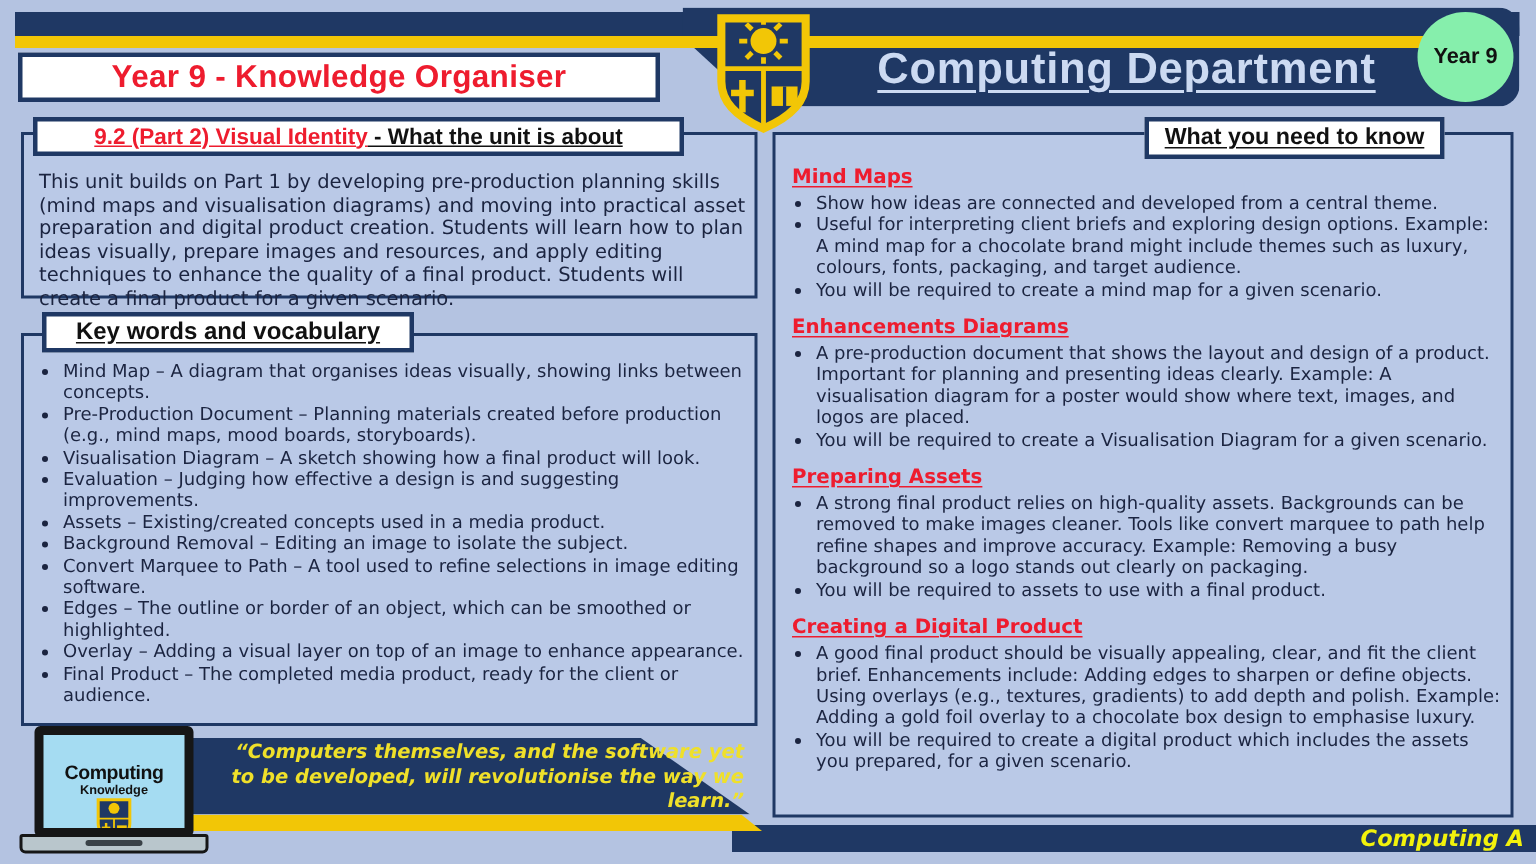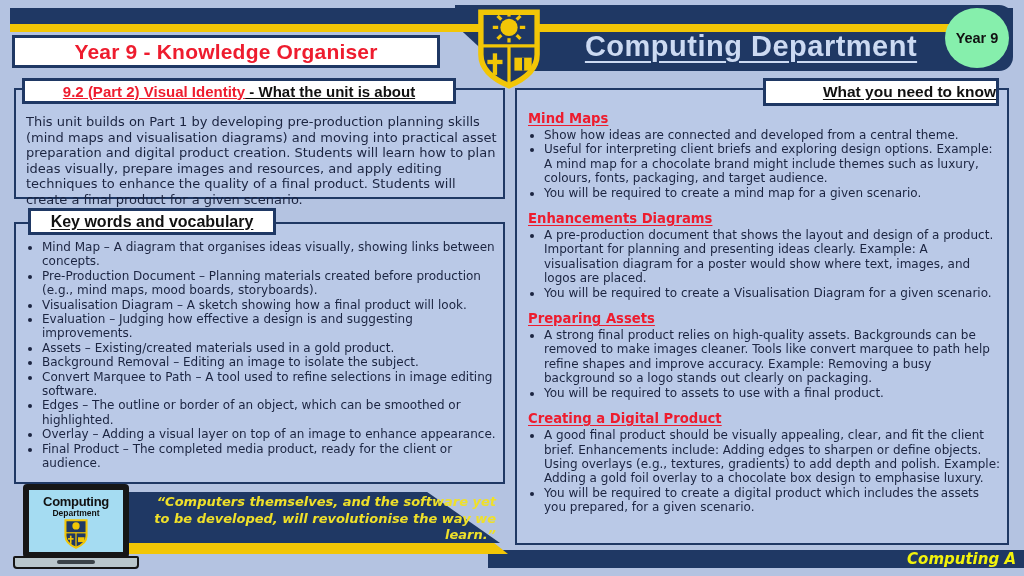"What you need to know" .know-header-box { justify-content: flex-end -> none; width: 236px -> 200px }
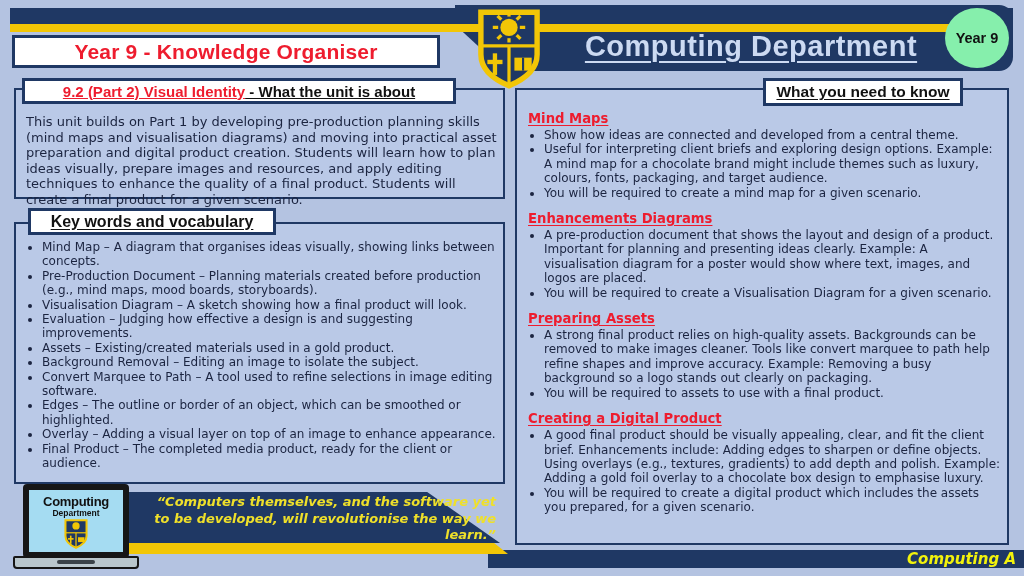"Assets – Existing/created materials used" li { text: materials used in a gold -> concepts used in a media }
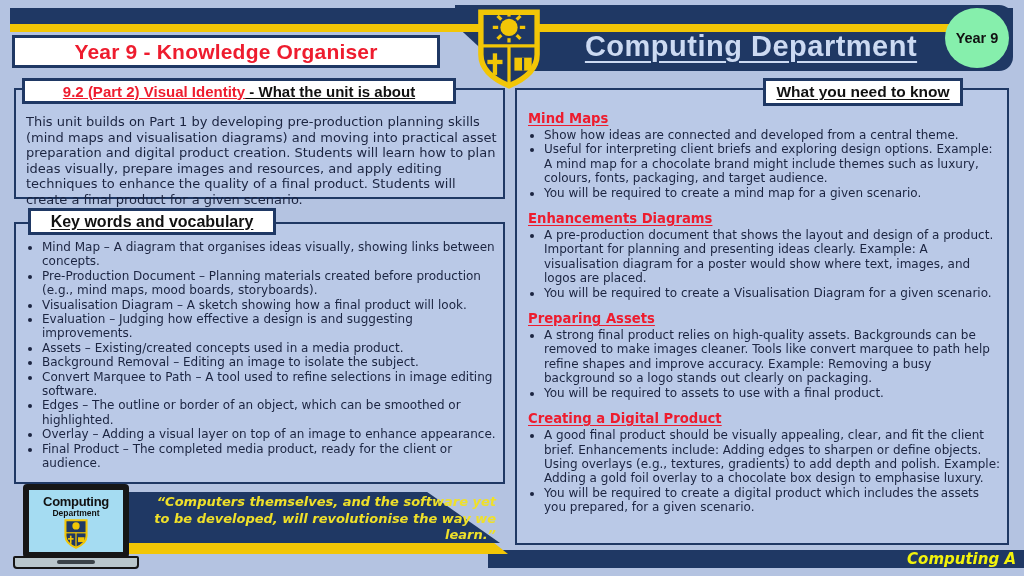"Computing" .laptop-screen .lg-title { margin-top: 5px -> 18px }
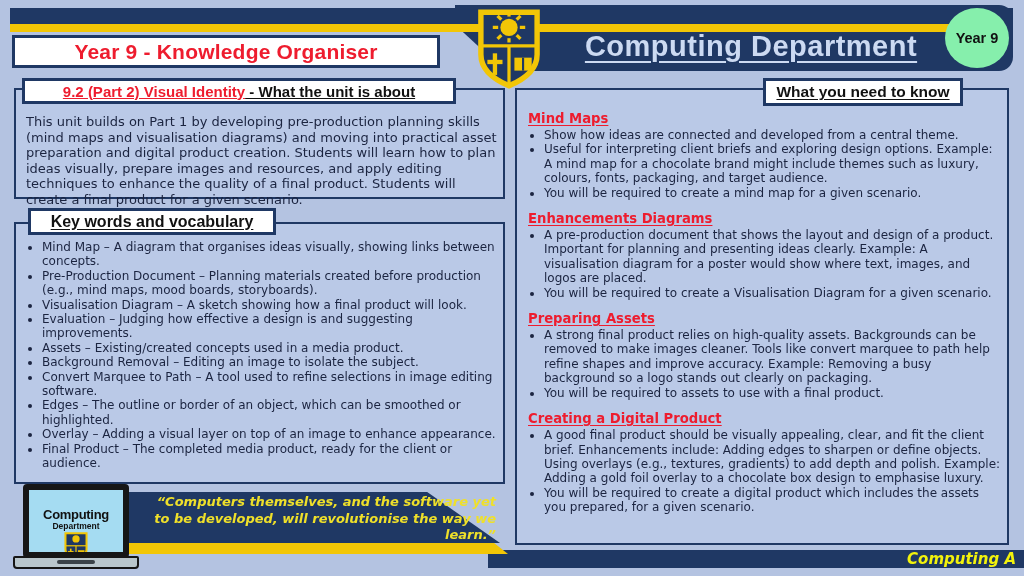"Department" div.lg-sub { text: Department -> Knowledge }
